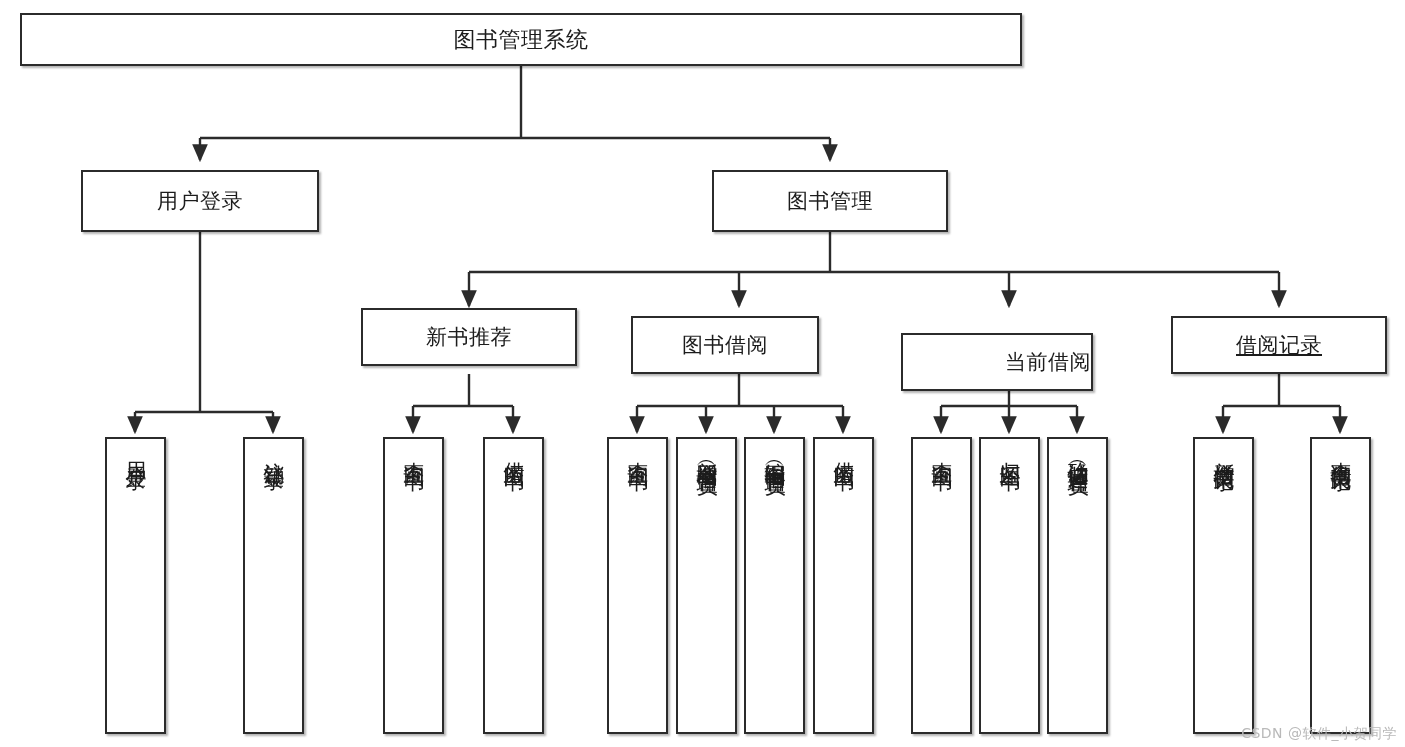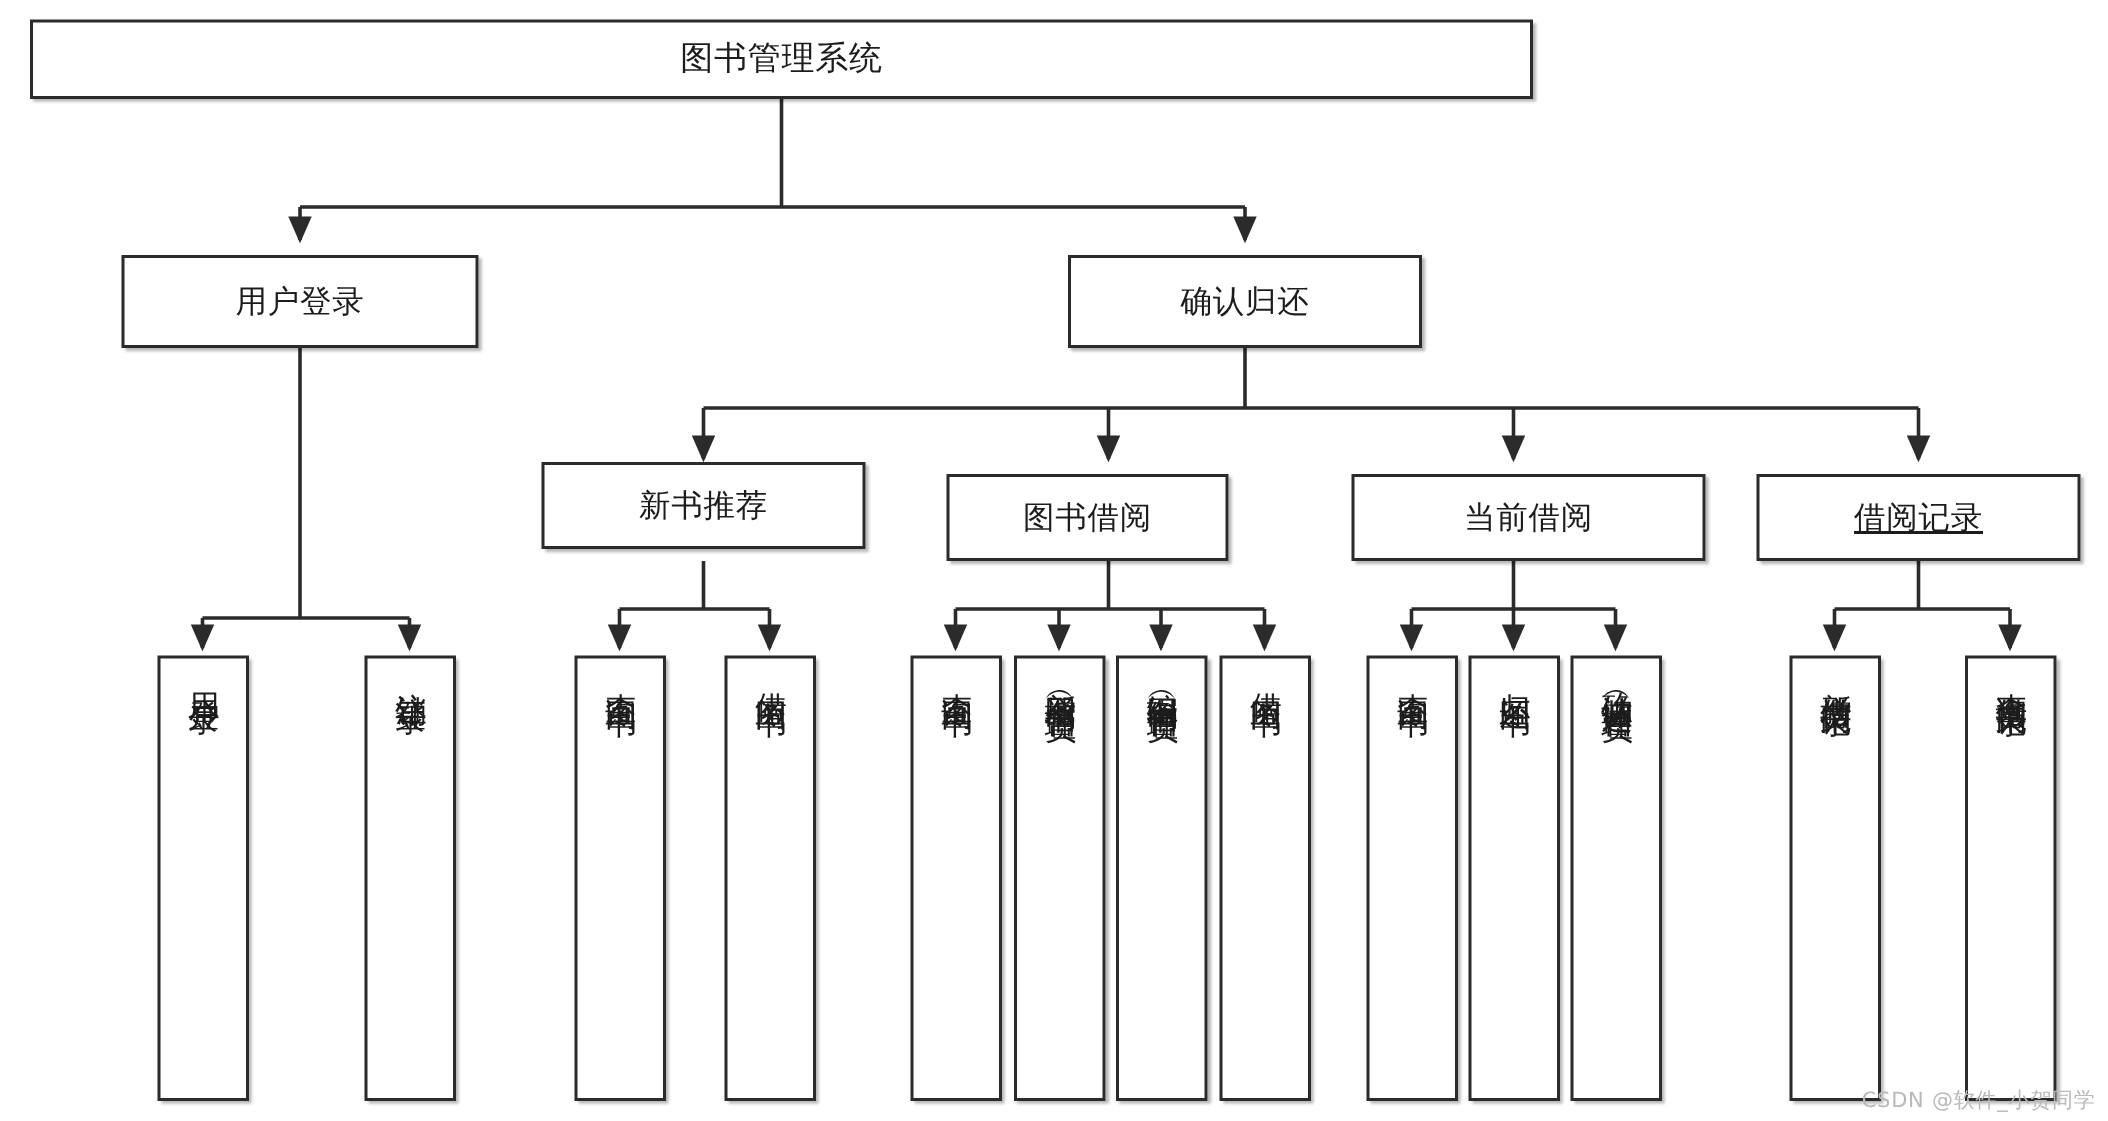"确认归还" span.label { text: 确认归还 -> 图书管理 }
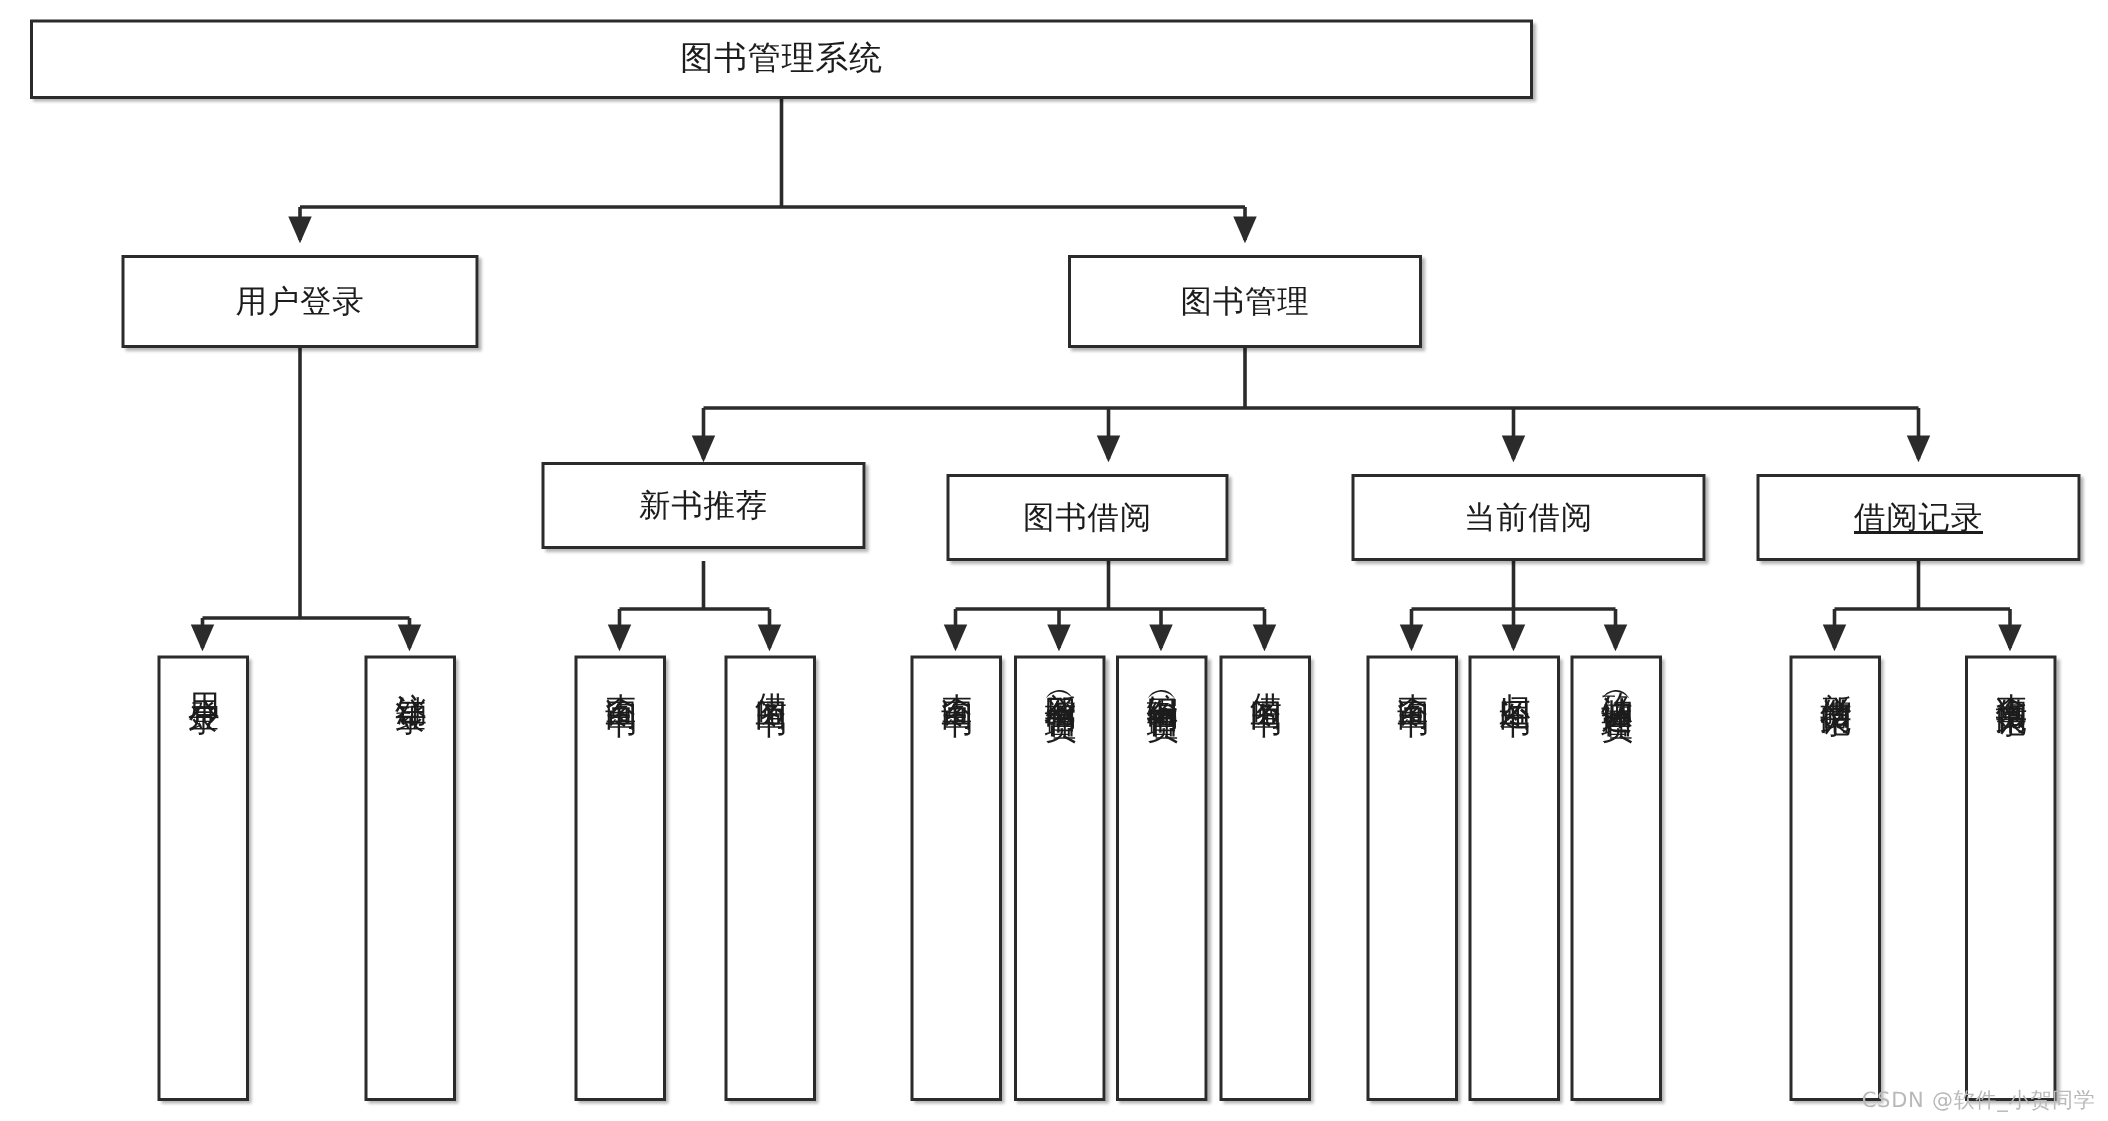"当前借阅" div.node { justify-content: none -> flex-end; top: 316px -> 333px; width: 236px -> 192px }
